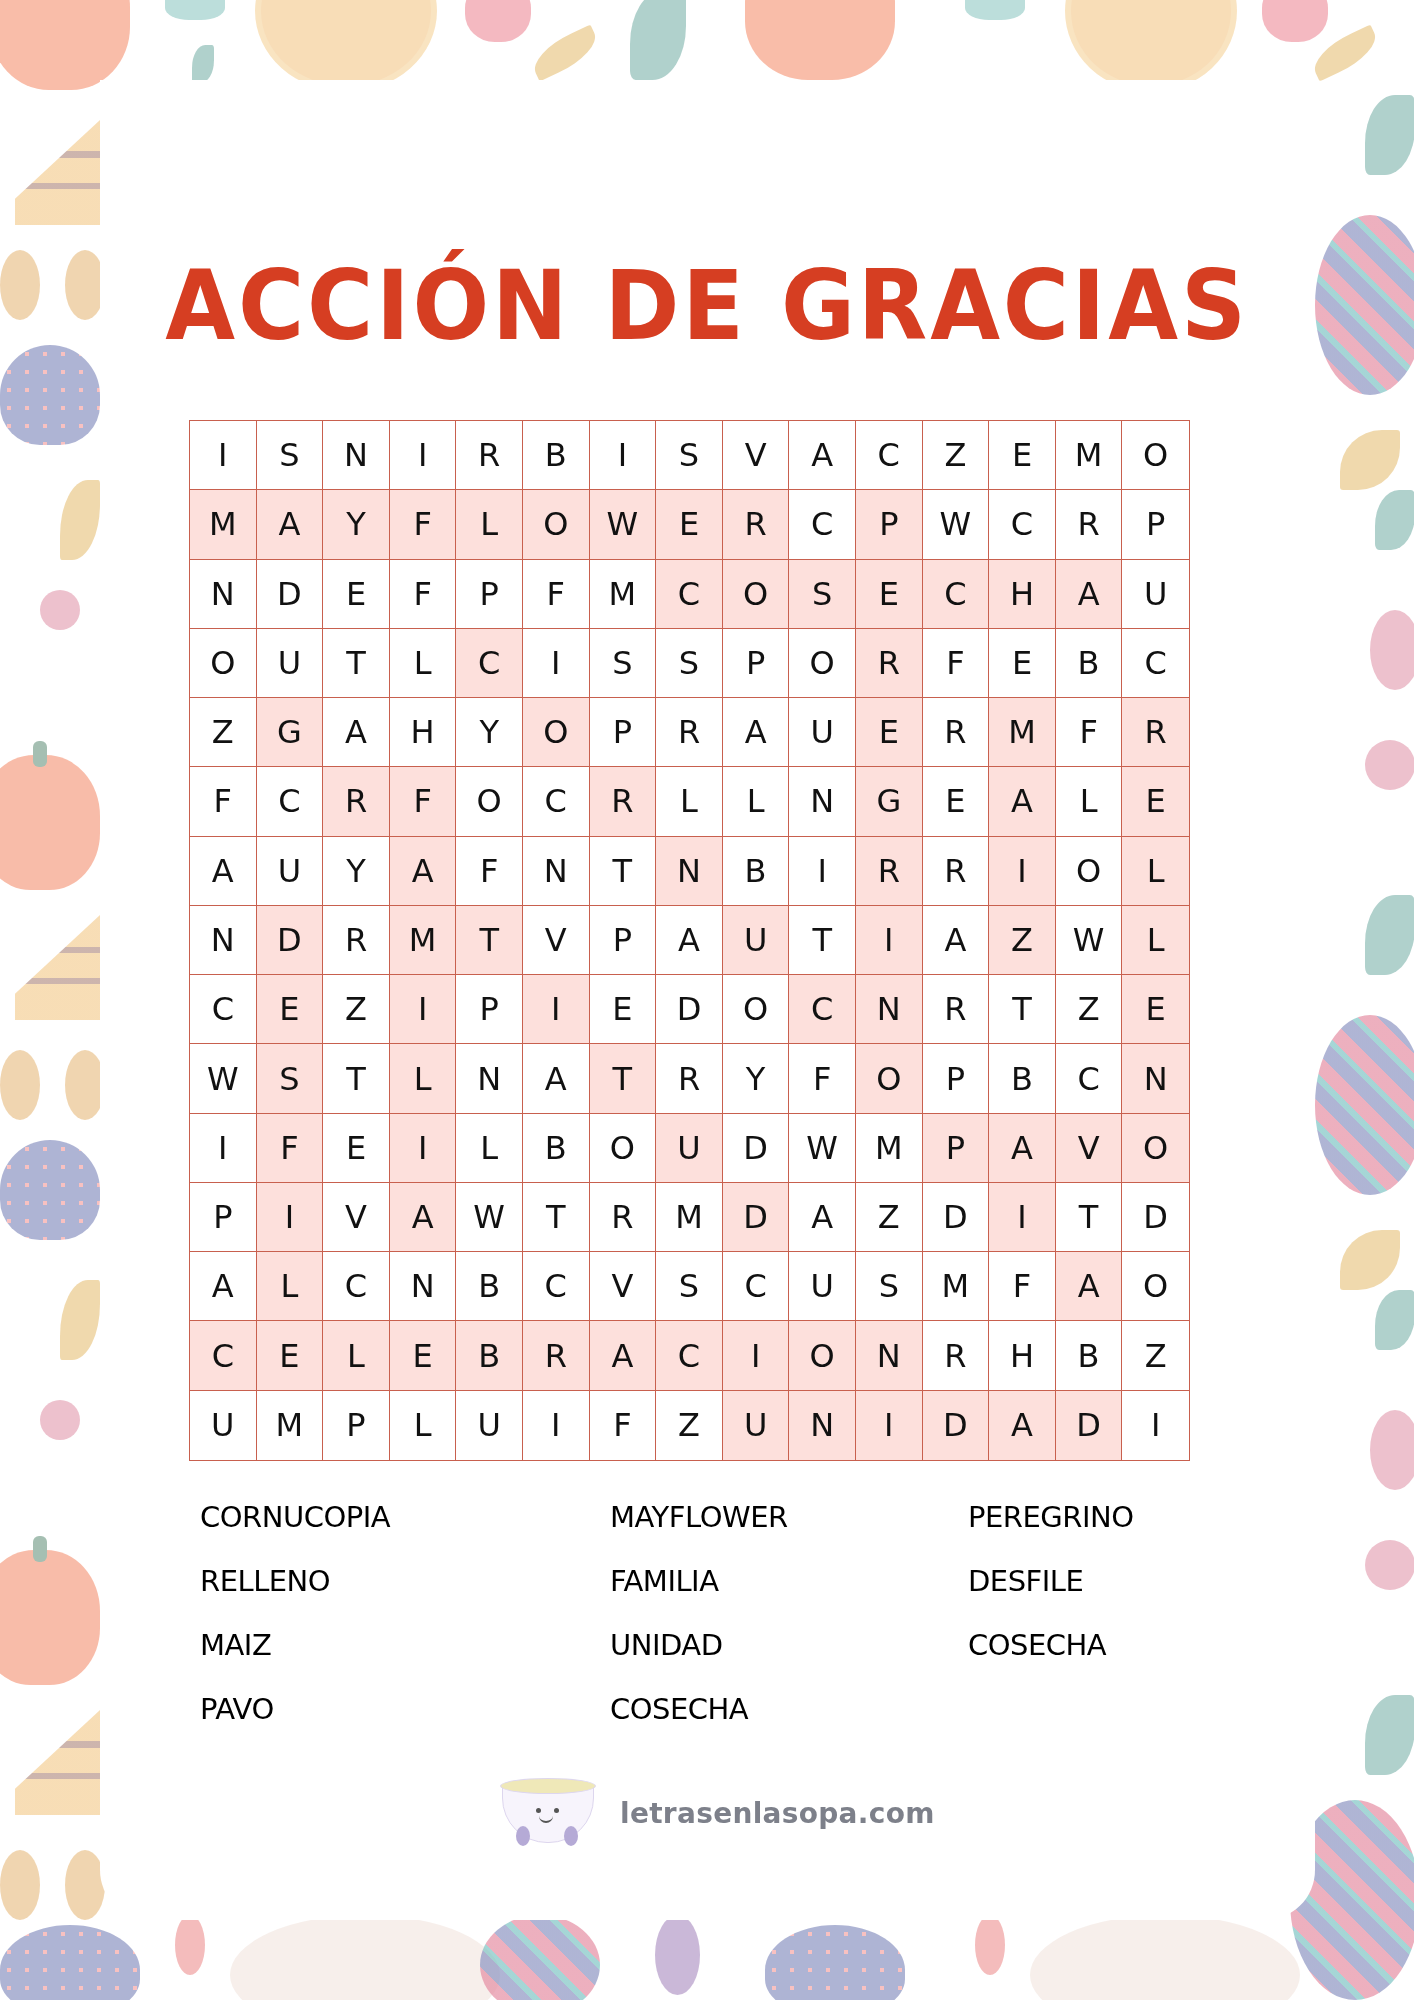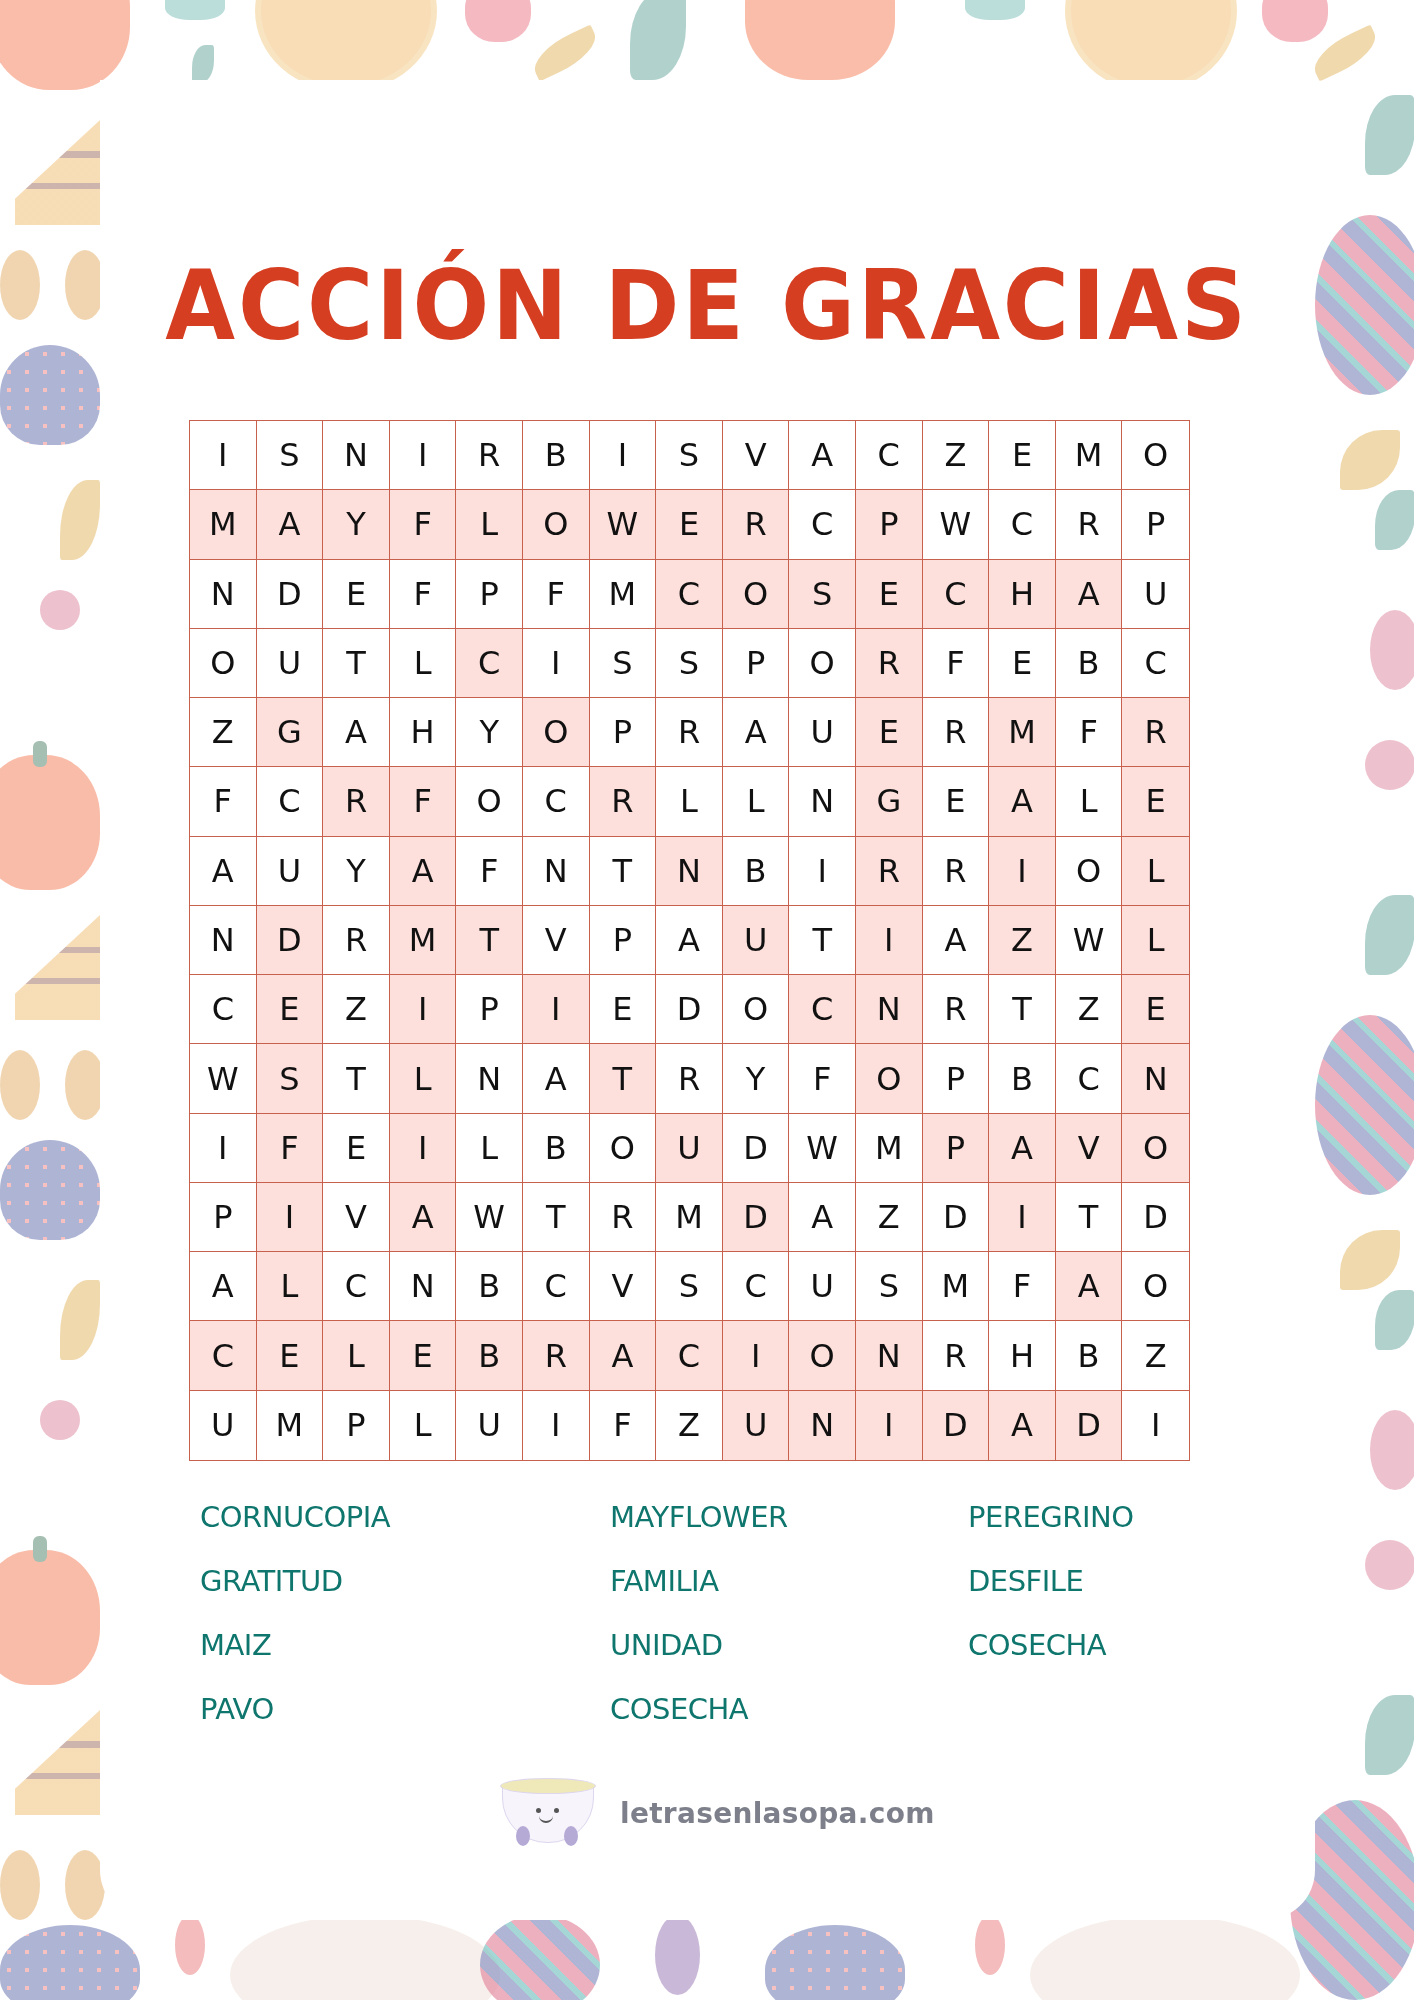"CORNUCOPIA" .word { color: #0f766e -> #000000 }
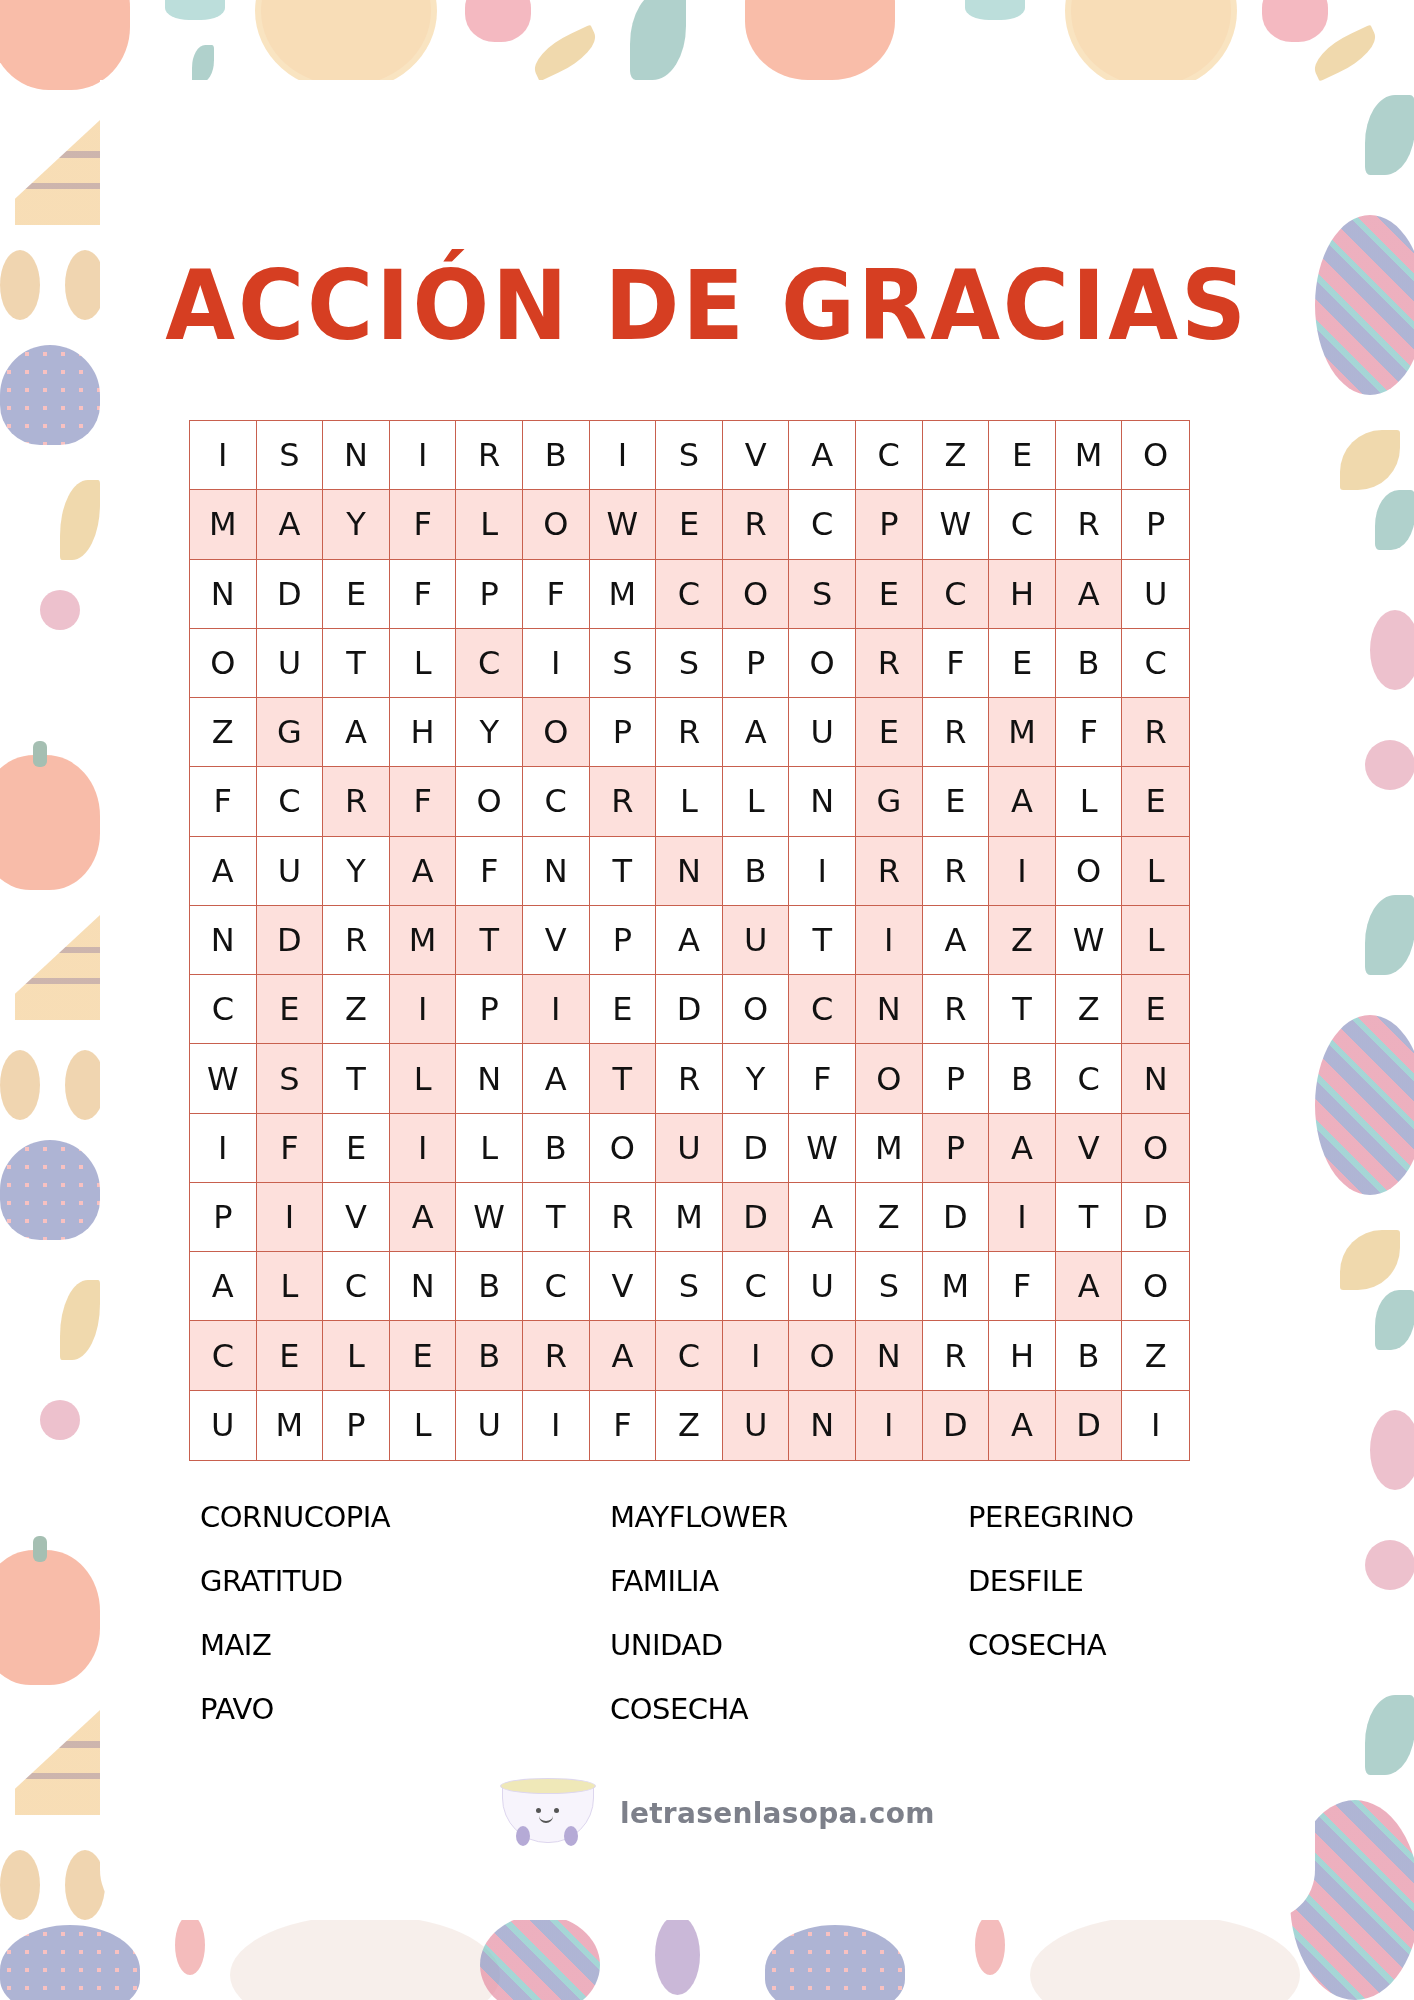"GRATITUD" div.word { text: GRATITUD -> RELLENO }
